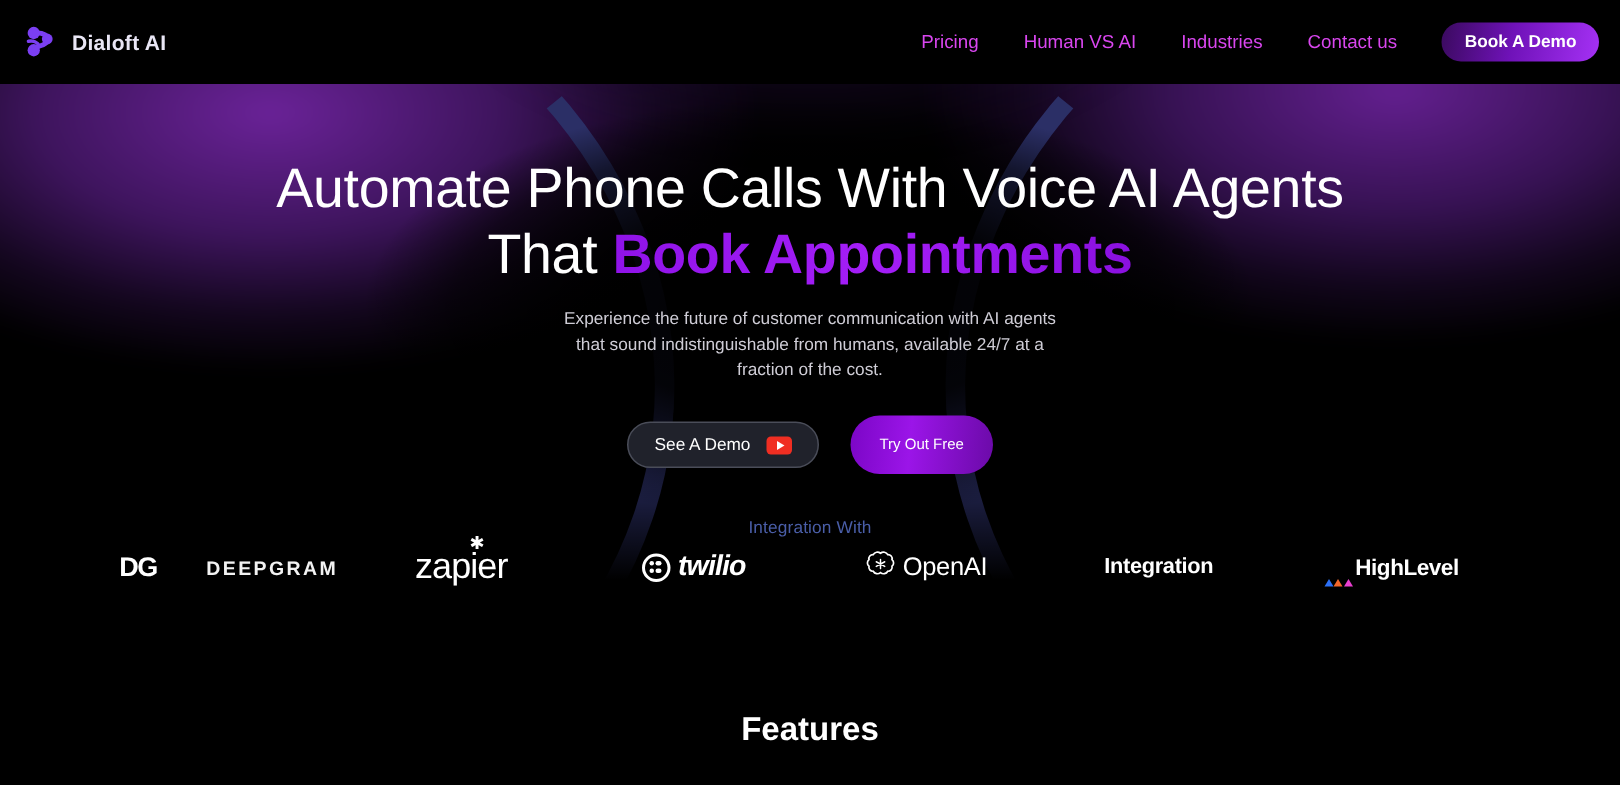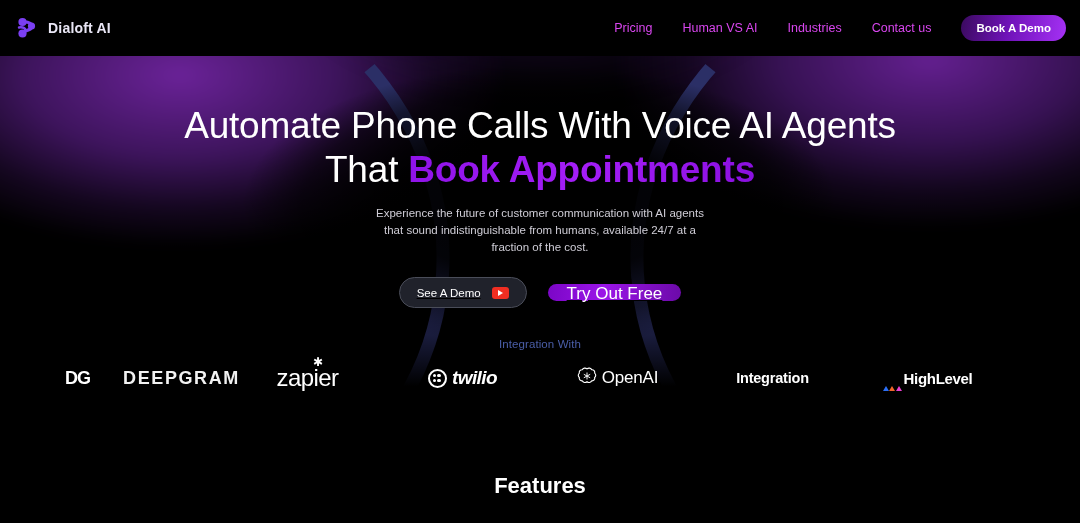"See A Demo" .cta-row { text-decoration: underline -> none }
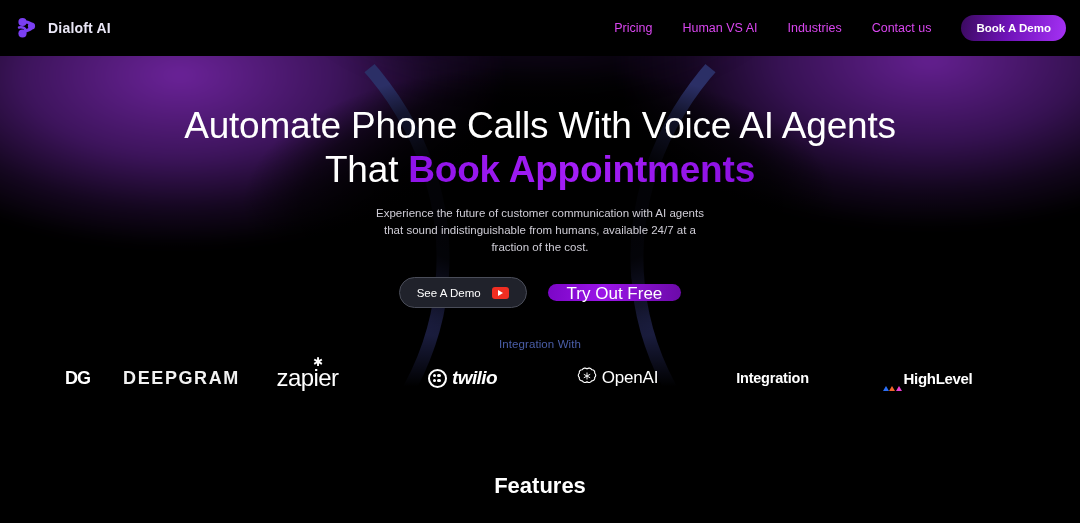"Try Out Free" .btn-free { font-size: 17px -> 10px; height: 17px -> 39px }
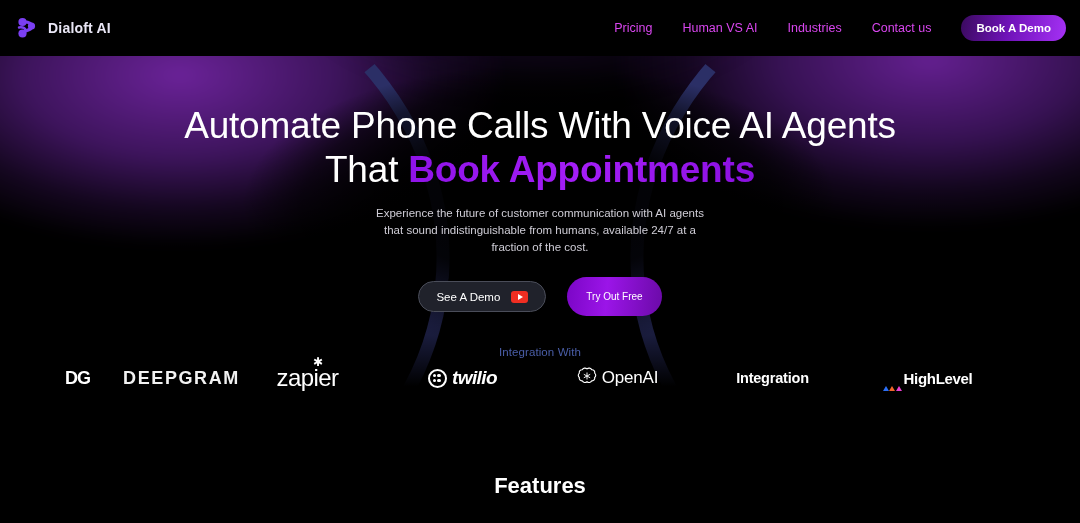"DEEPGRAM" .dg-text { font-size: 18px -> 13px }
